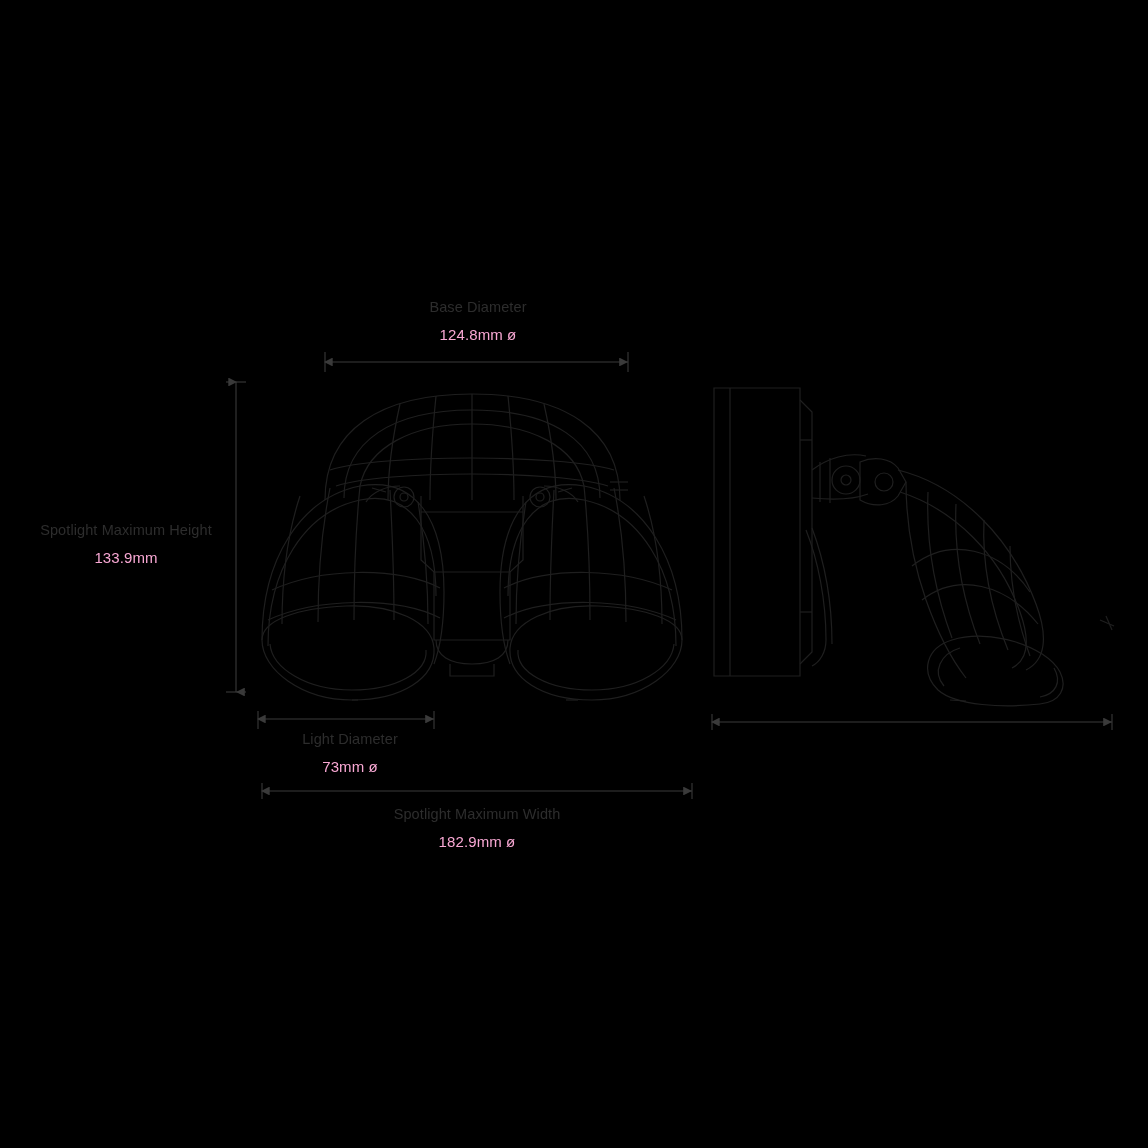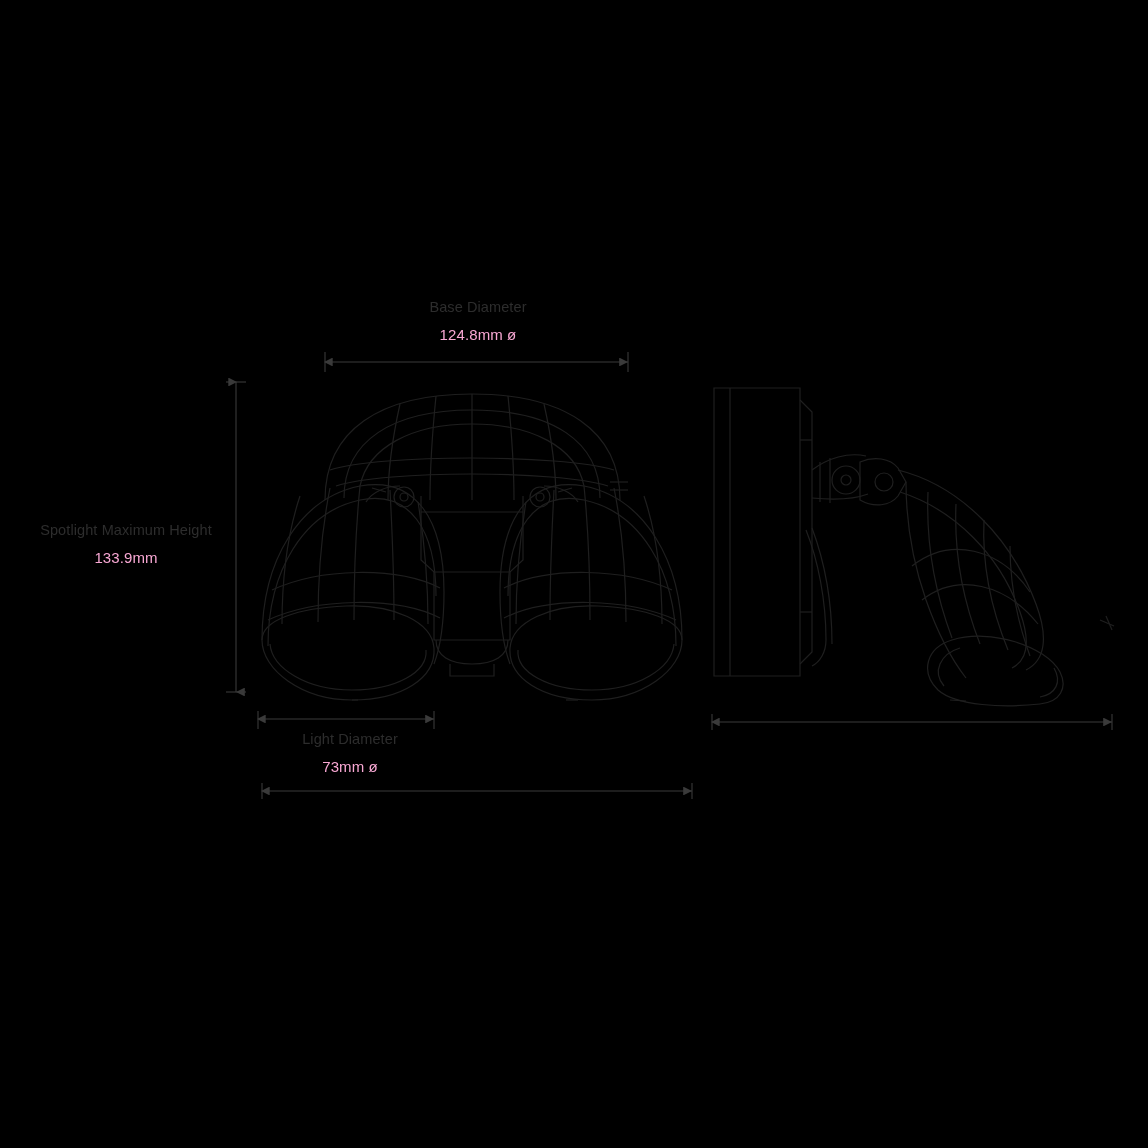"Spotlight Maximum Width" div.dim-label { html: none -> <div> <div>Spotlight Maximum Width</div> <div>182.9mm ø</div> </div> }
